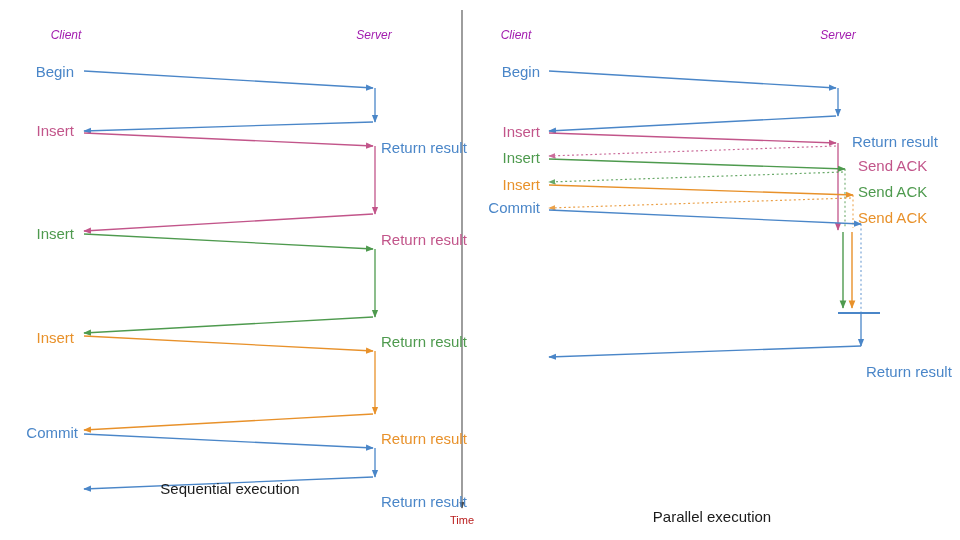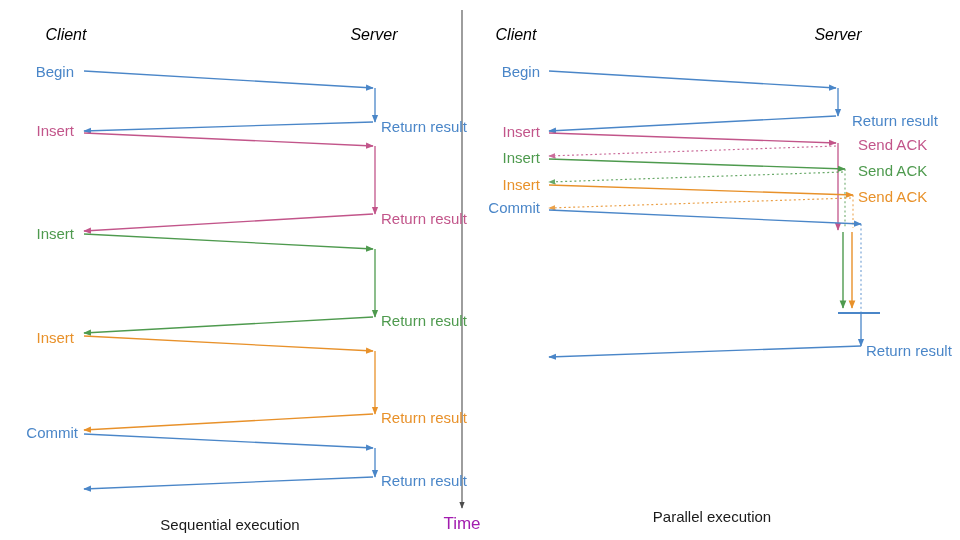"Client" .actor { color: #000000 -> #a21caf; font-size: 16px -> 12px }
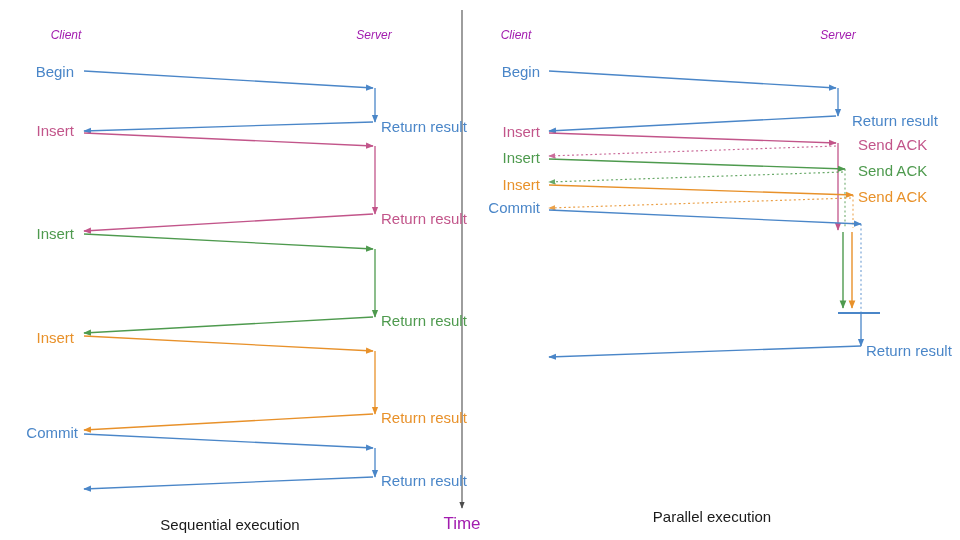"Return result" .lbl.l { margin-top: none -> 21px }
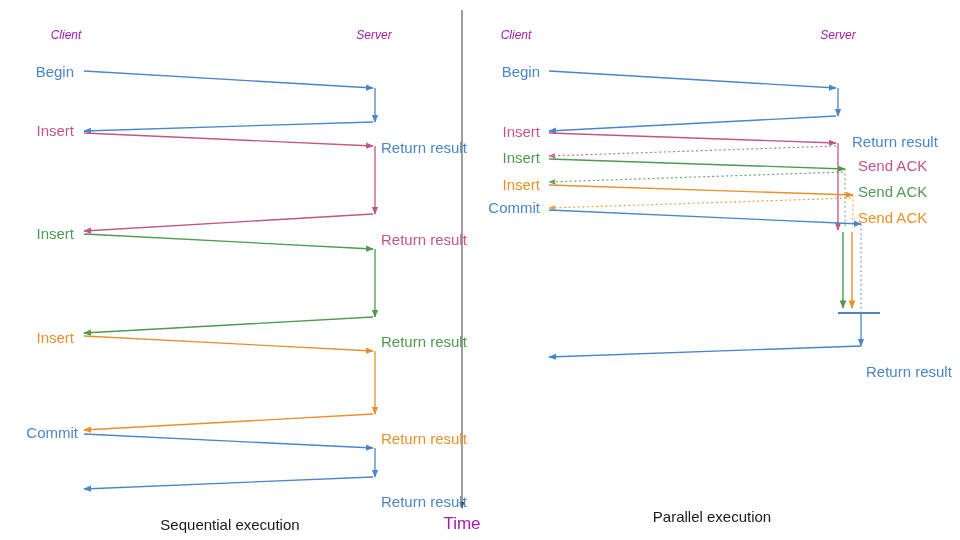"Sequential execution" div.caption { top: 524px -> 488px }
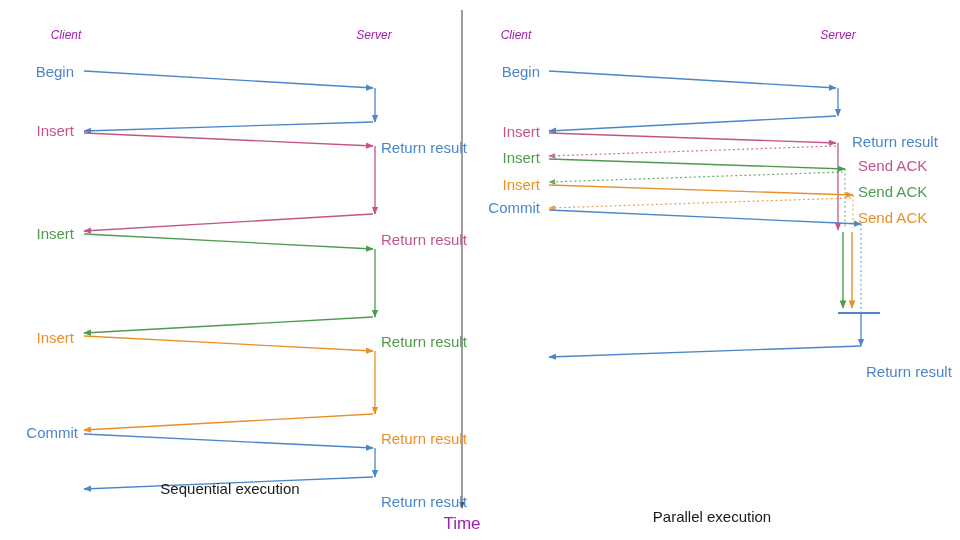"Time" .timelbl { color: #a21caf -> #b91c1c; font-size: 17px -> 11px }
